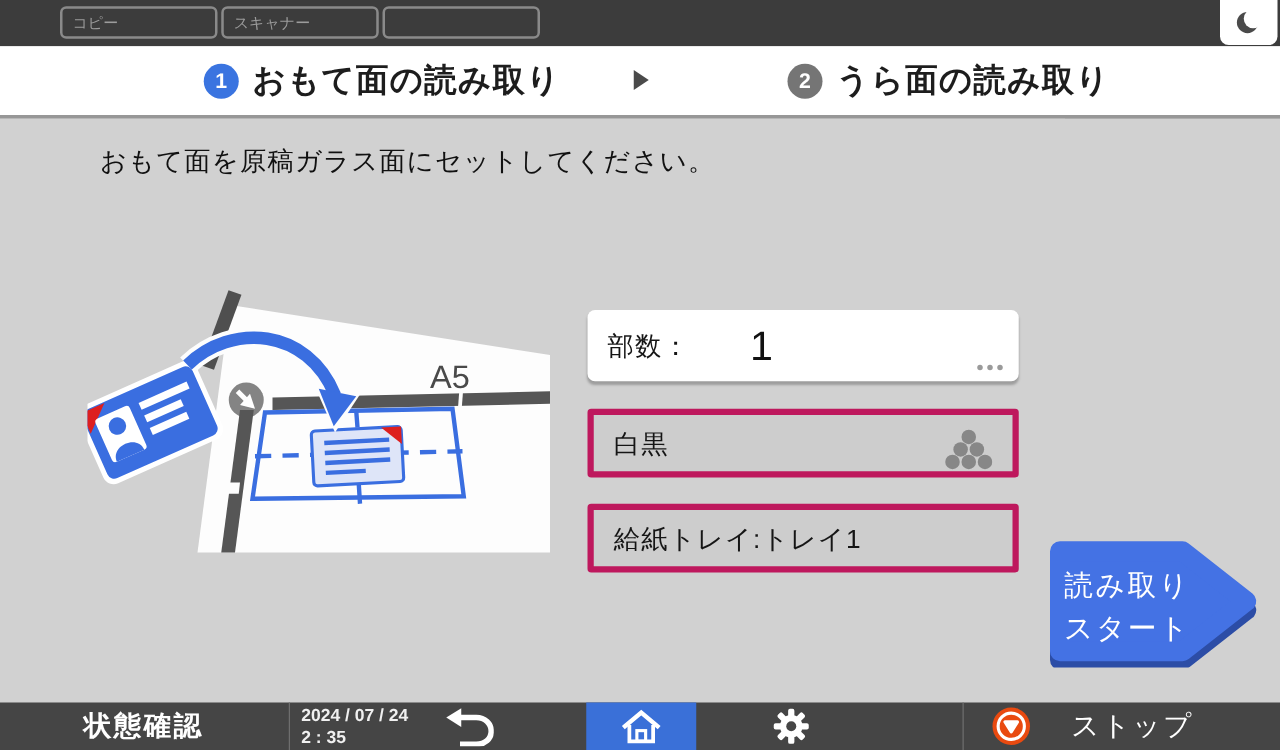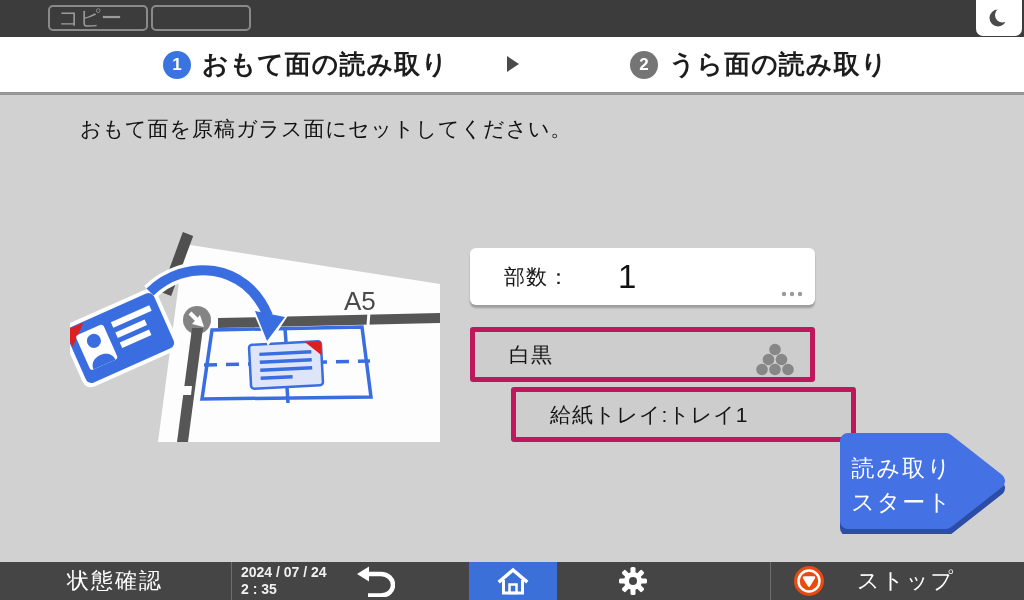"コピー" .tab { font-size: 21px -> 12px; width: 100px -> 126px }
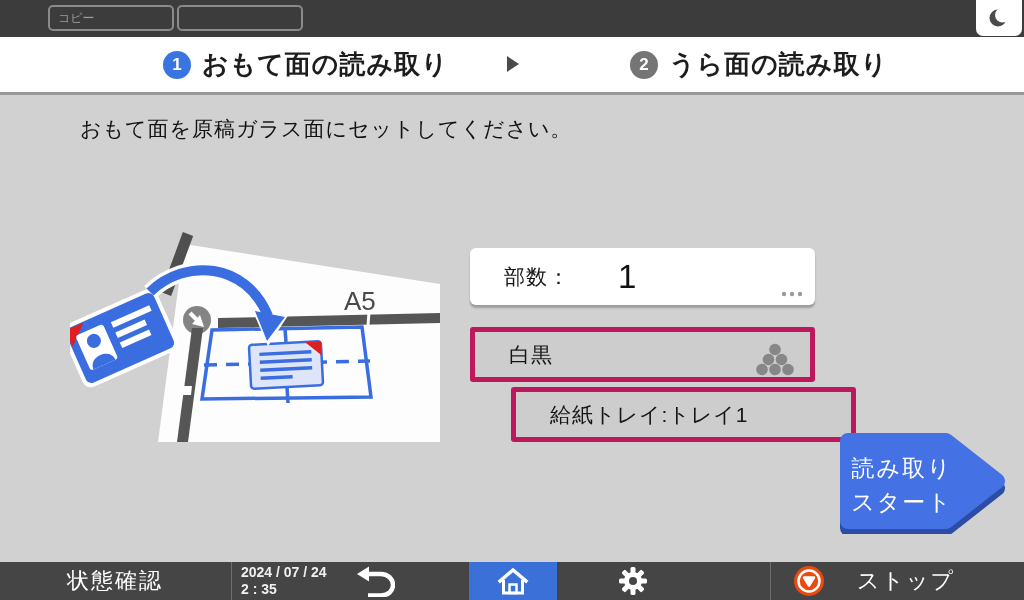"スキャナー" div.tab { html: none -> <div>スキャナー</div> }
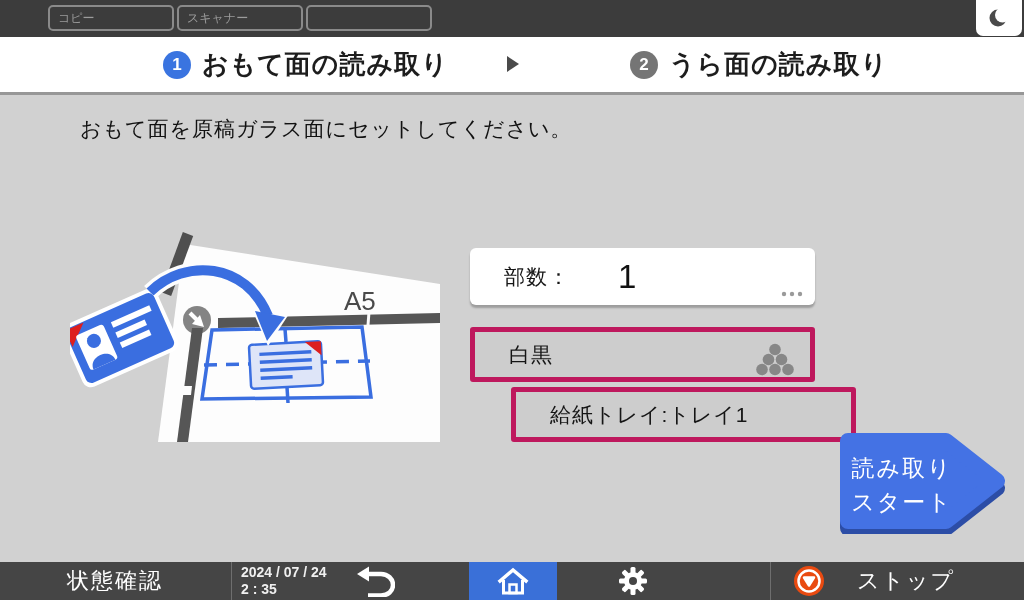"部数：" .card-label { padding-left: 34px -> 16px }
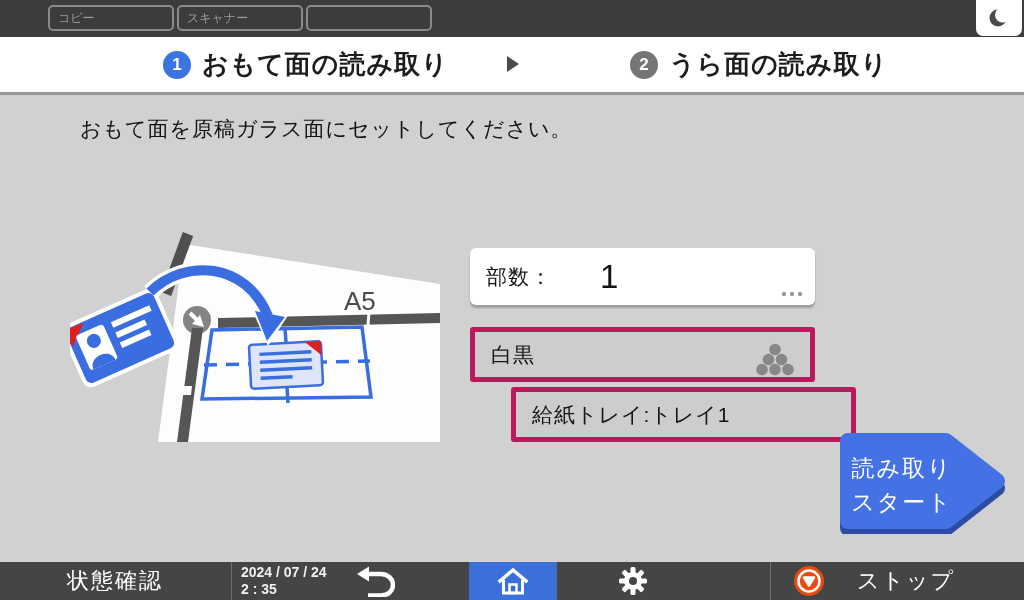"給紙トレイ:トレイ1" .card-tray { margin-left: 41px -> none; top: 292px -> 308px }
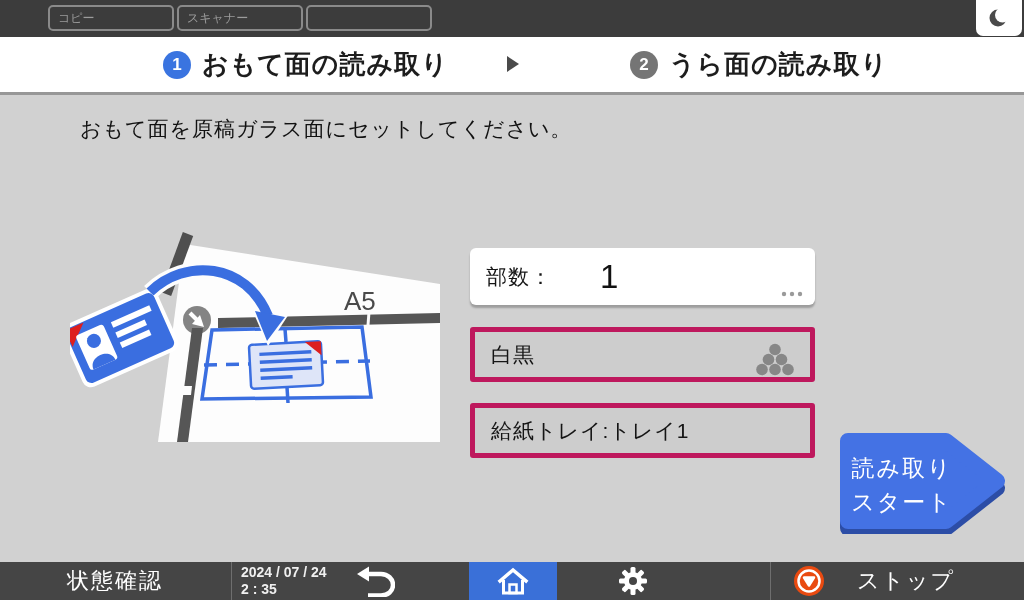"状態確認" .nav-status { font-weight: none -> bold }
